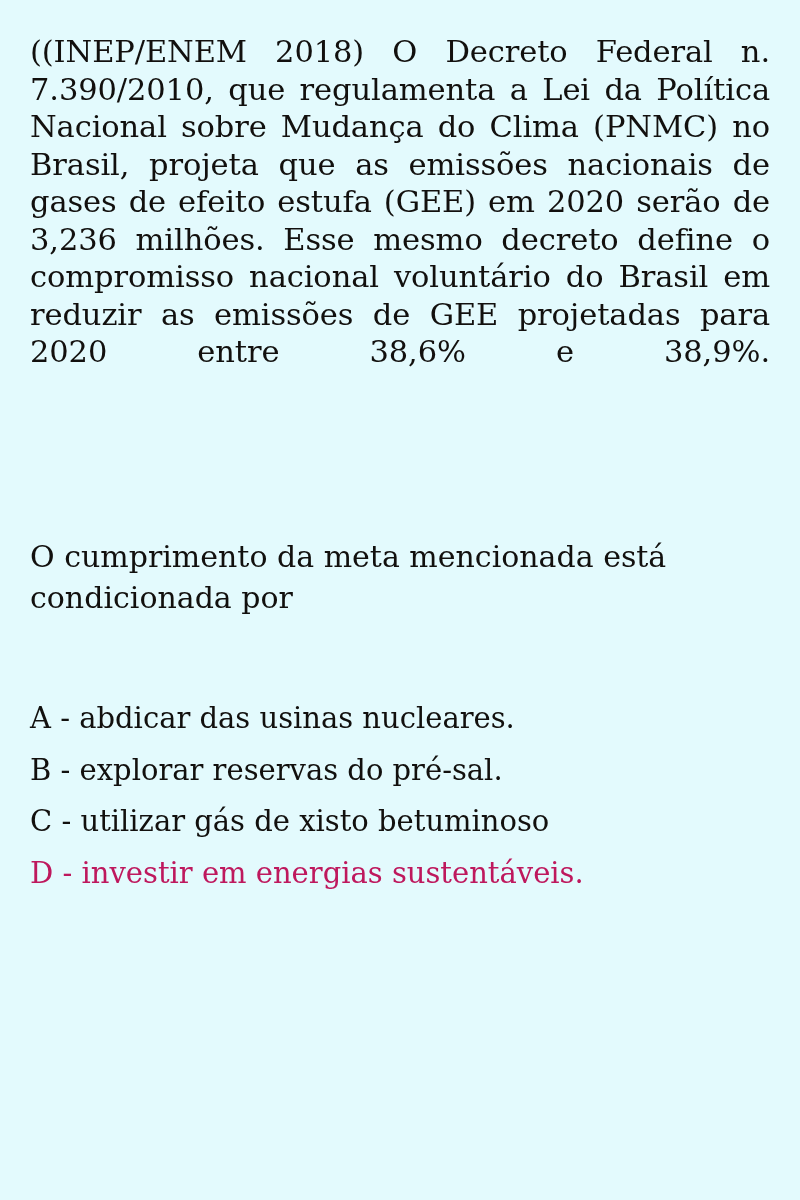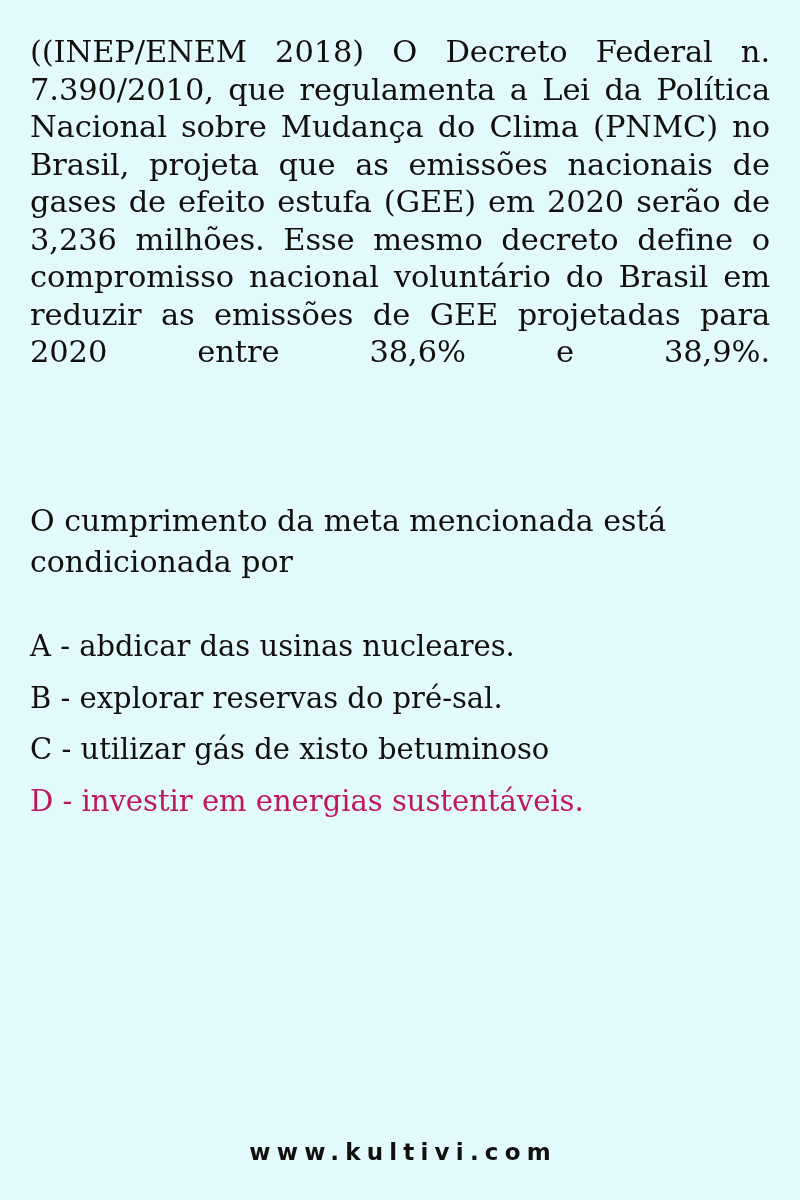"((INEP/ENEM 2018) O Decreto Federal" .slide { gap: none -> 36px }
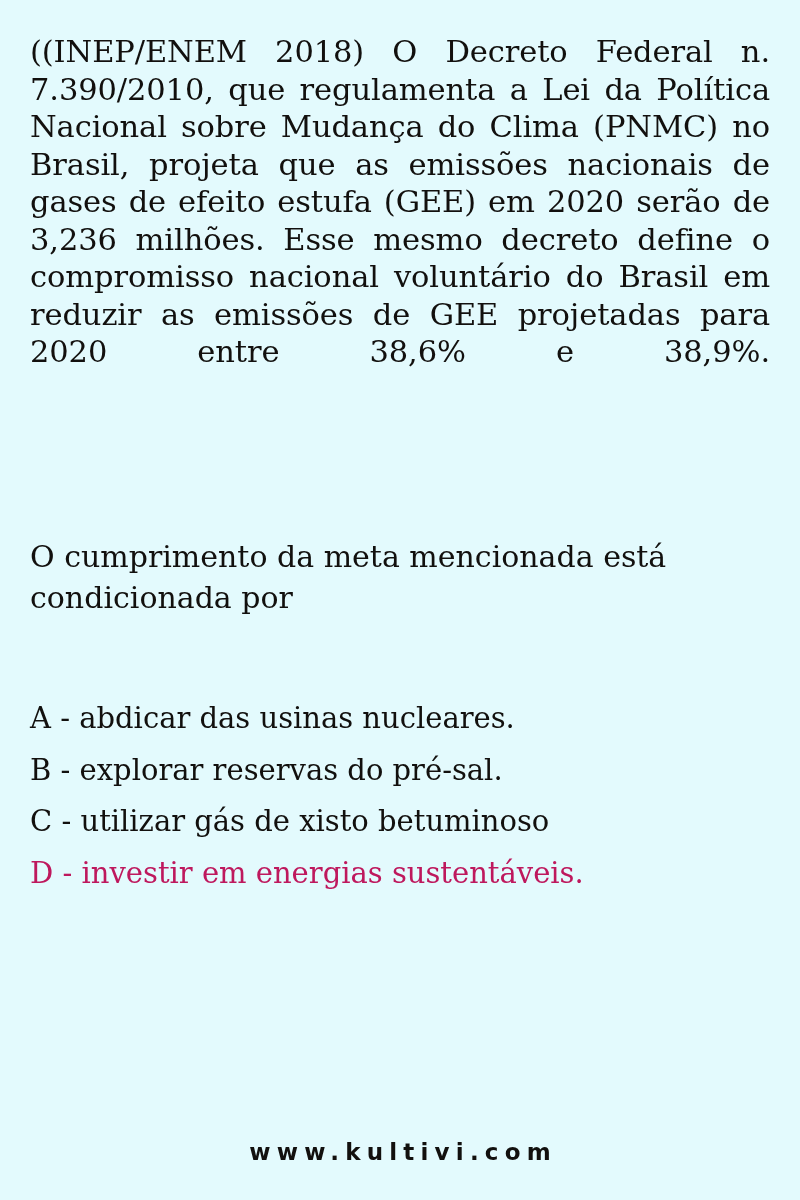"www.kultivi.com" div.footer { html: <div> <span>www.kultivi.com</span> </div> -> none }
